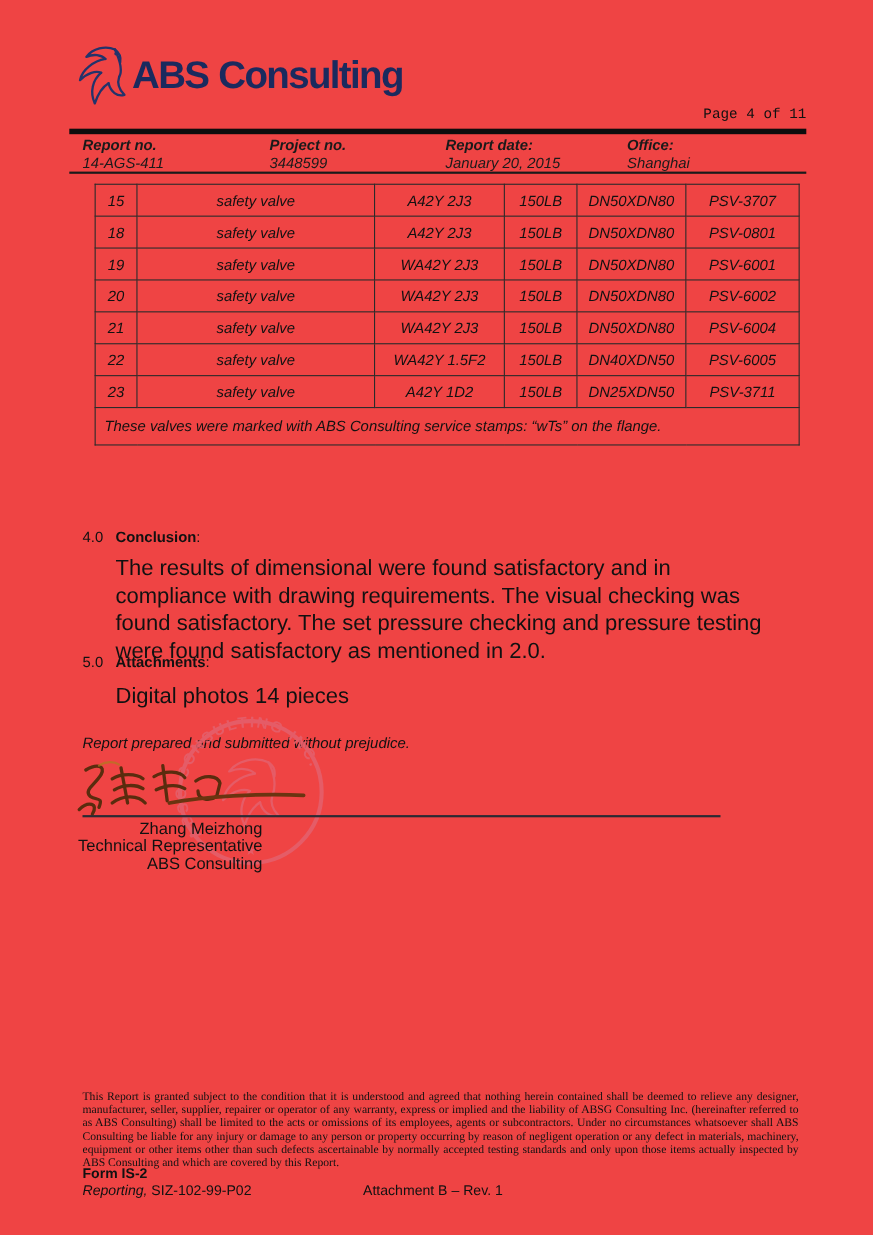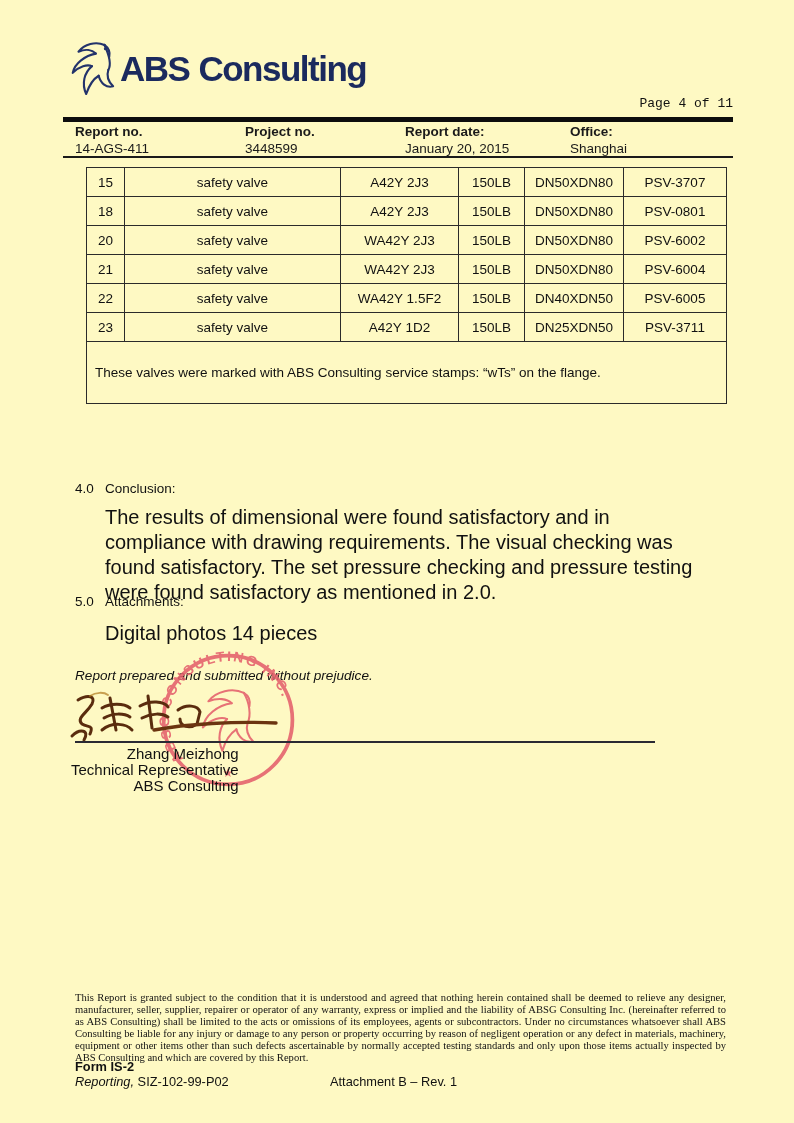"ABS Consulting" .page { background: #fef9c3 -> #ef4444 }
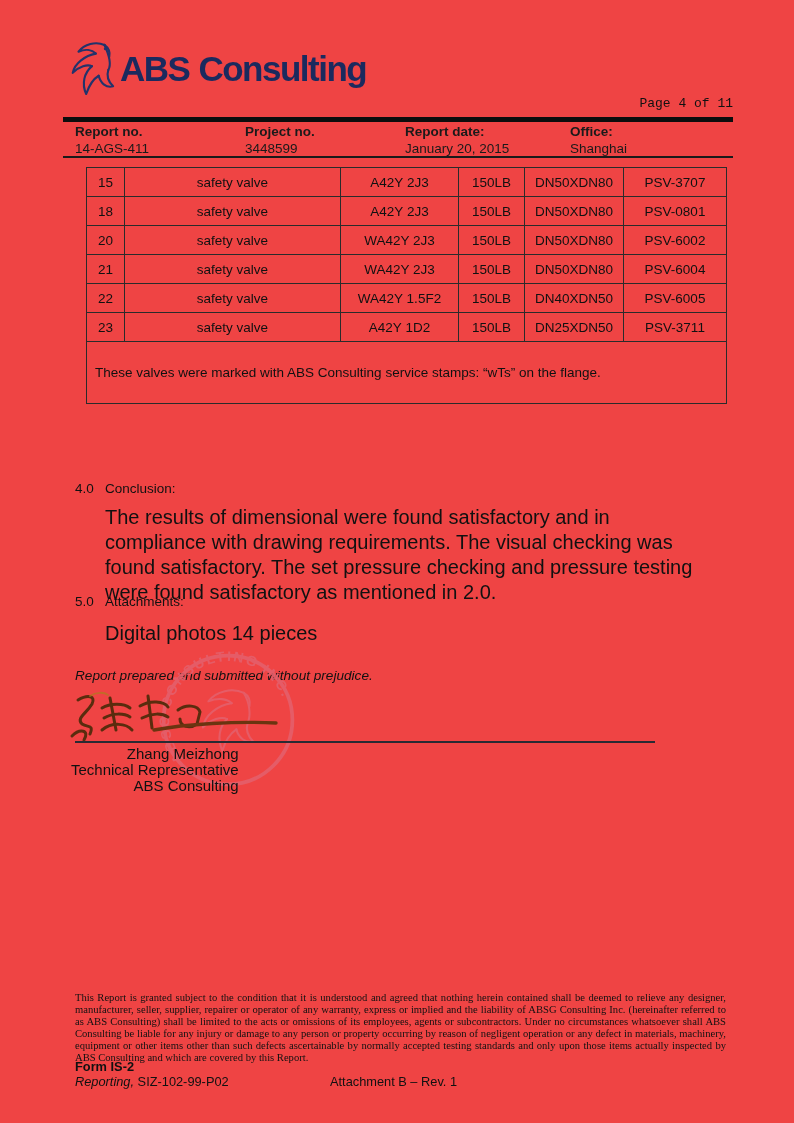"Report no." .hdr-info { font-style: none -> italic }
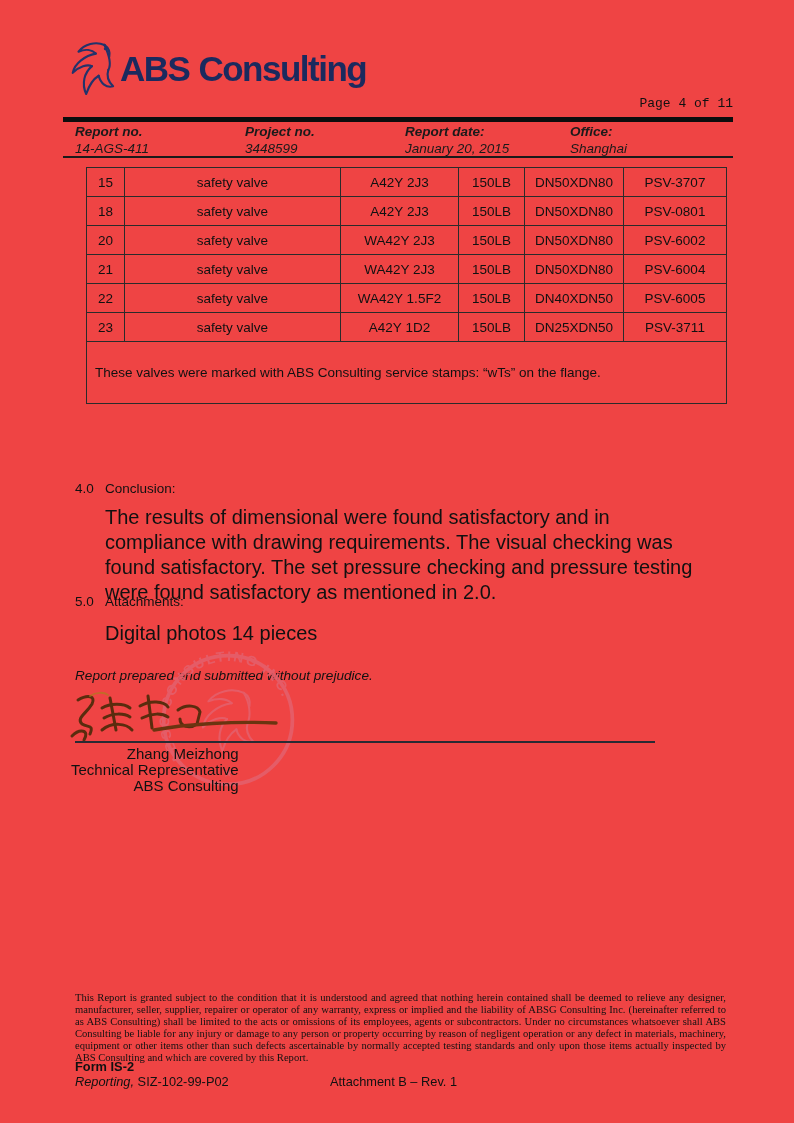"15" .valve-table td { font-style: none -> italic }
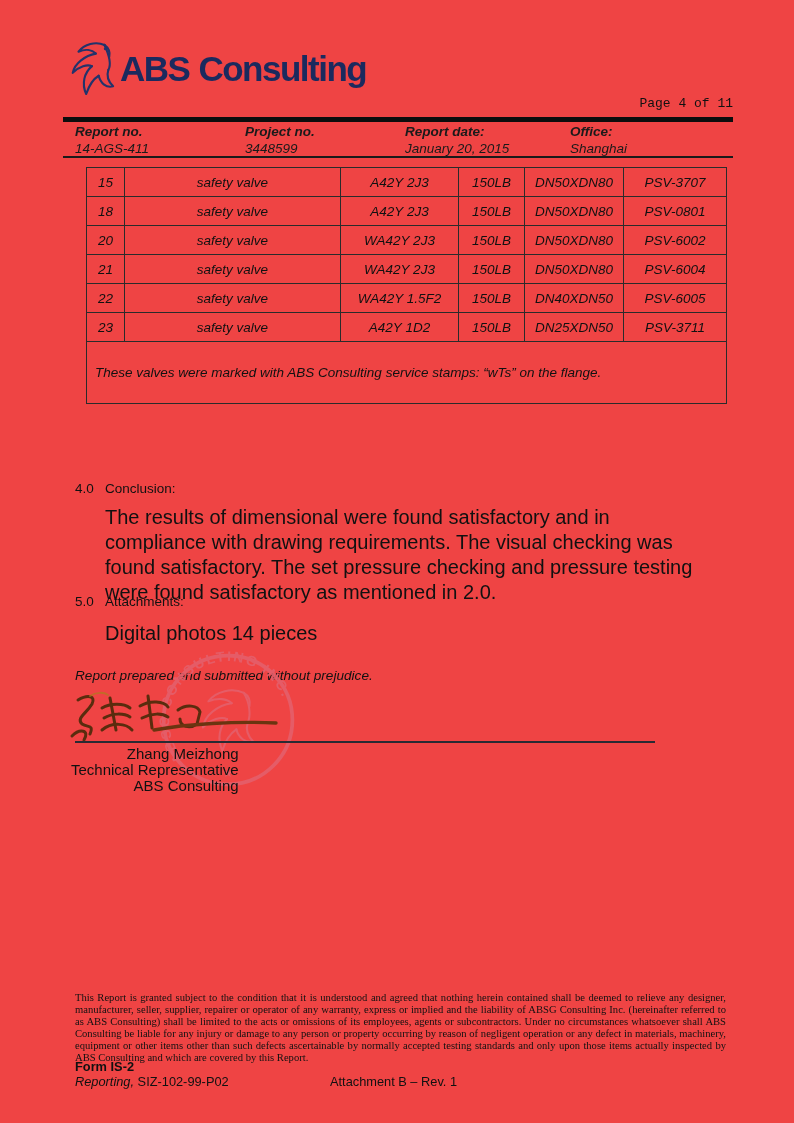"19" tr { html: none -> <tr> <td>19</td> <td>safety valve</td> <td>WA42Y 2J3</td> <td>150LB</td> <td>DN50XDN80</td> <td>PSV-6001</td> </tr> }
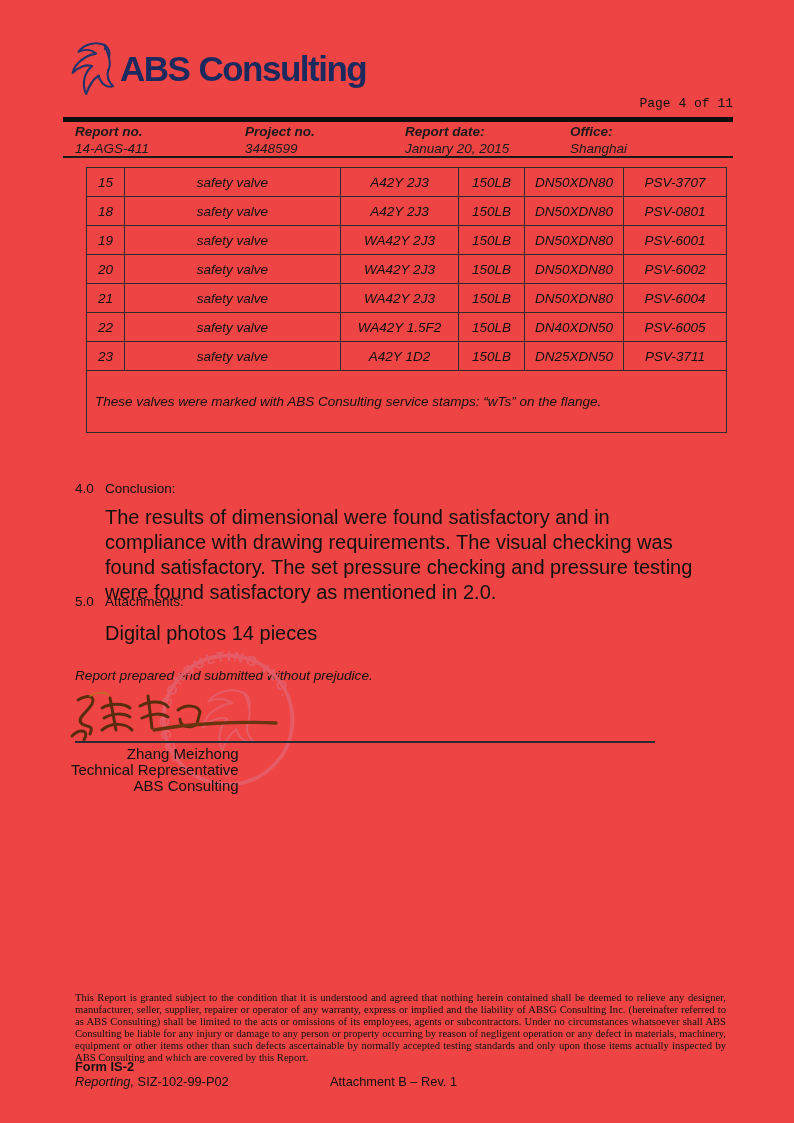"These valves were marked with" .valve-table td.note-cell { padding: 23px 8px -> 9px 8px }
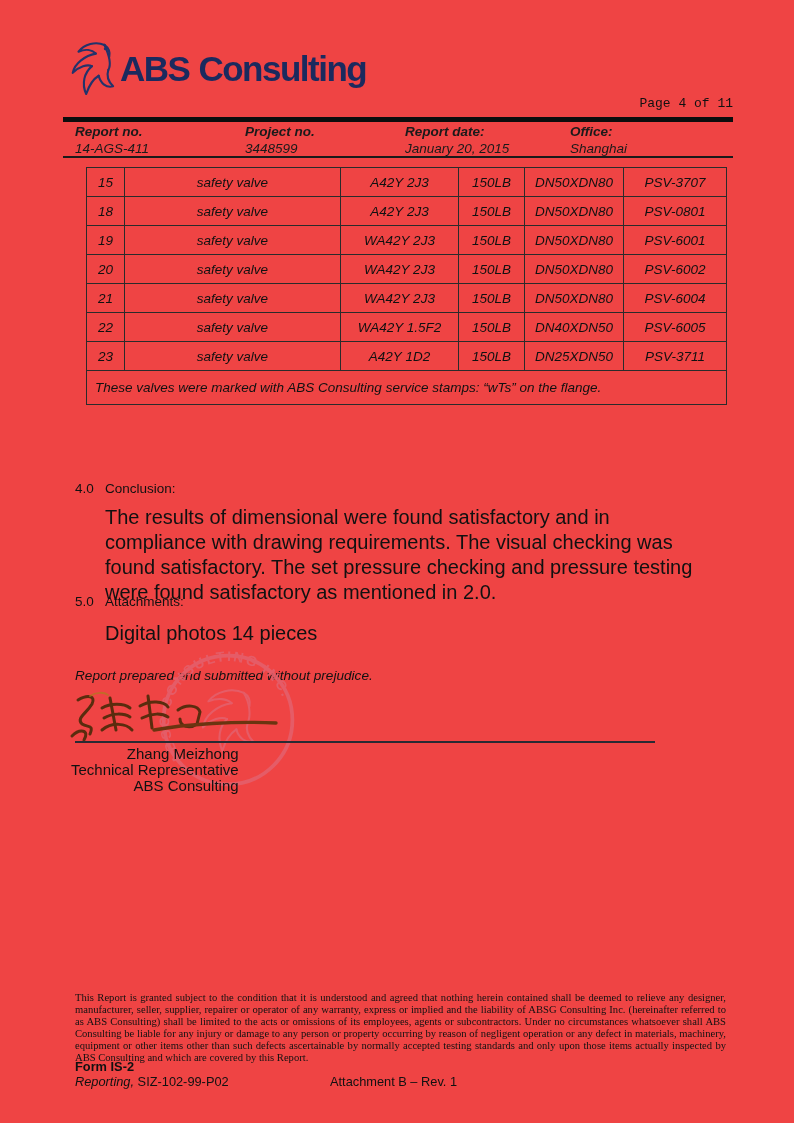"Conclusion" .section-heading b { font-weight: normal -> bold }
